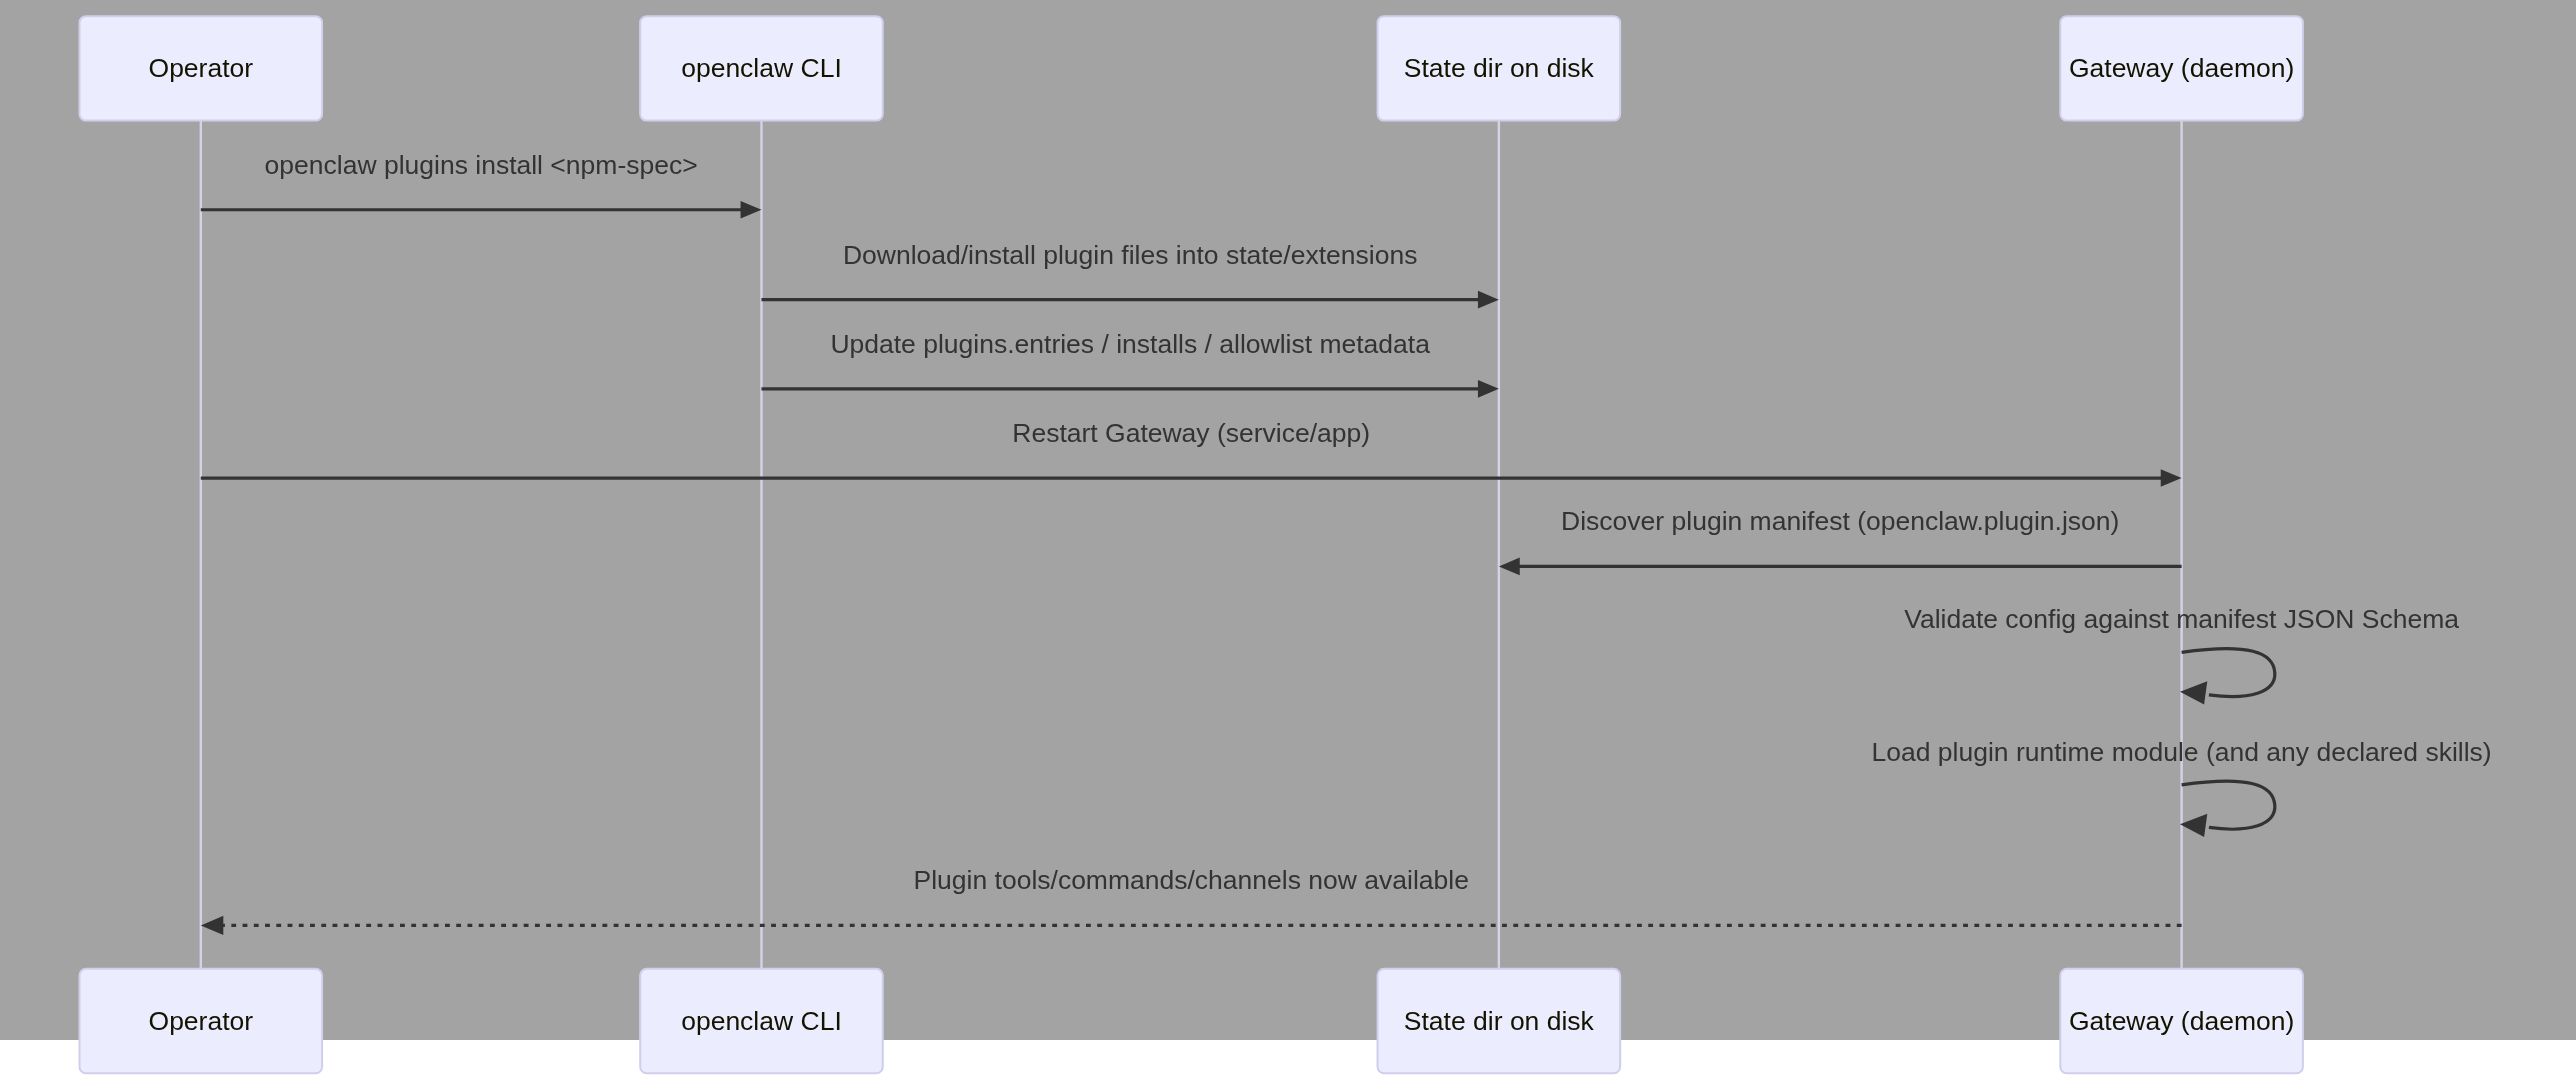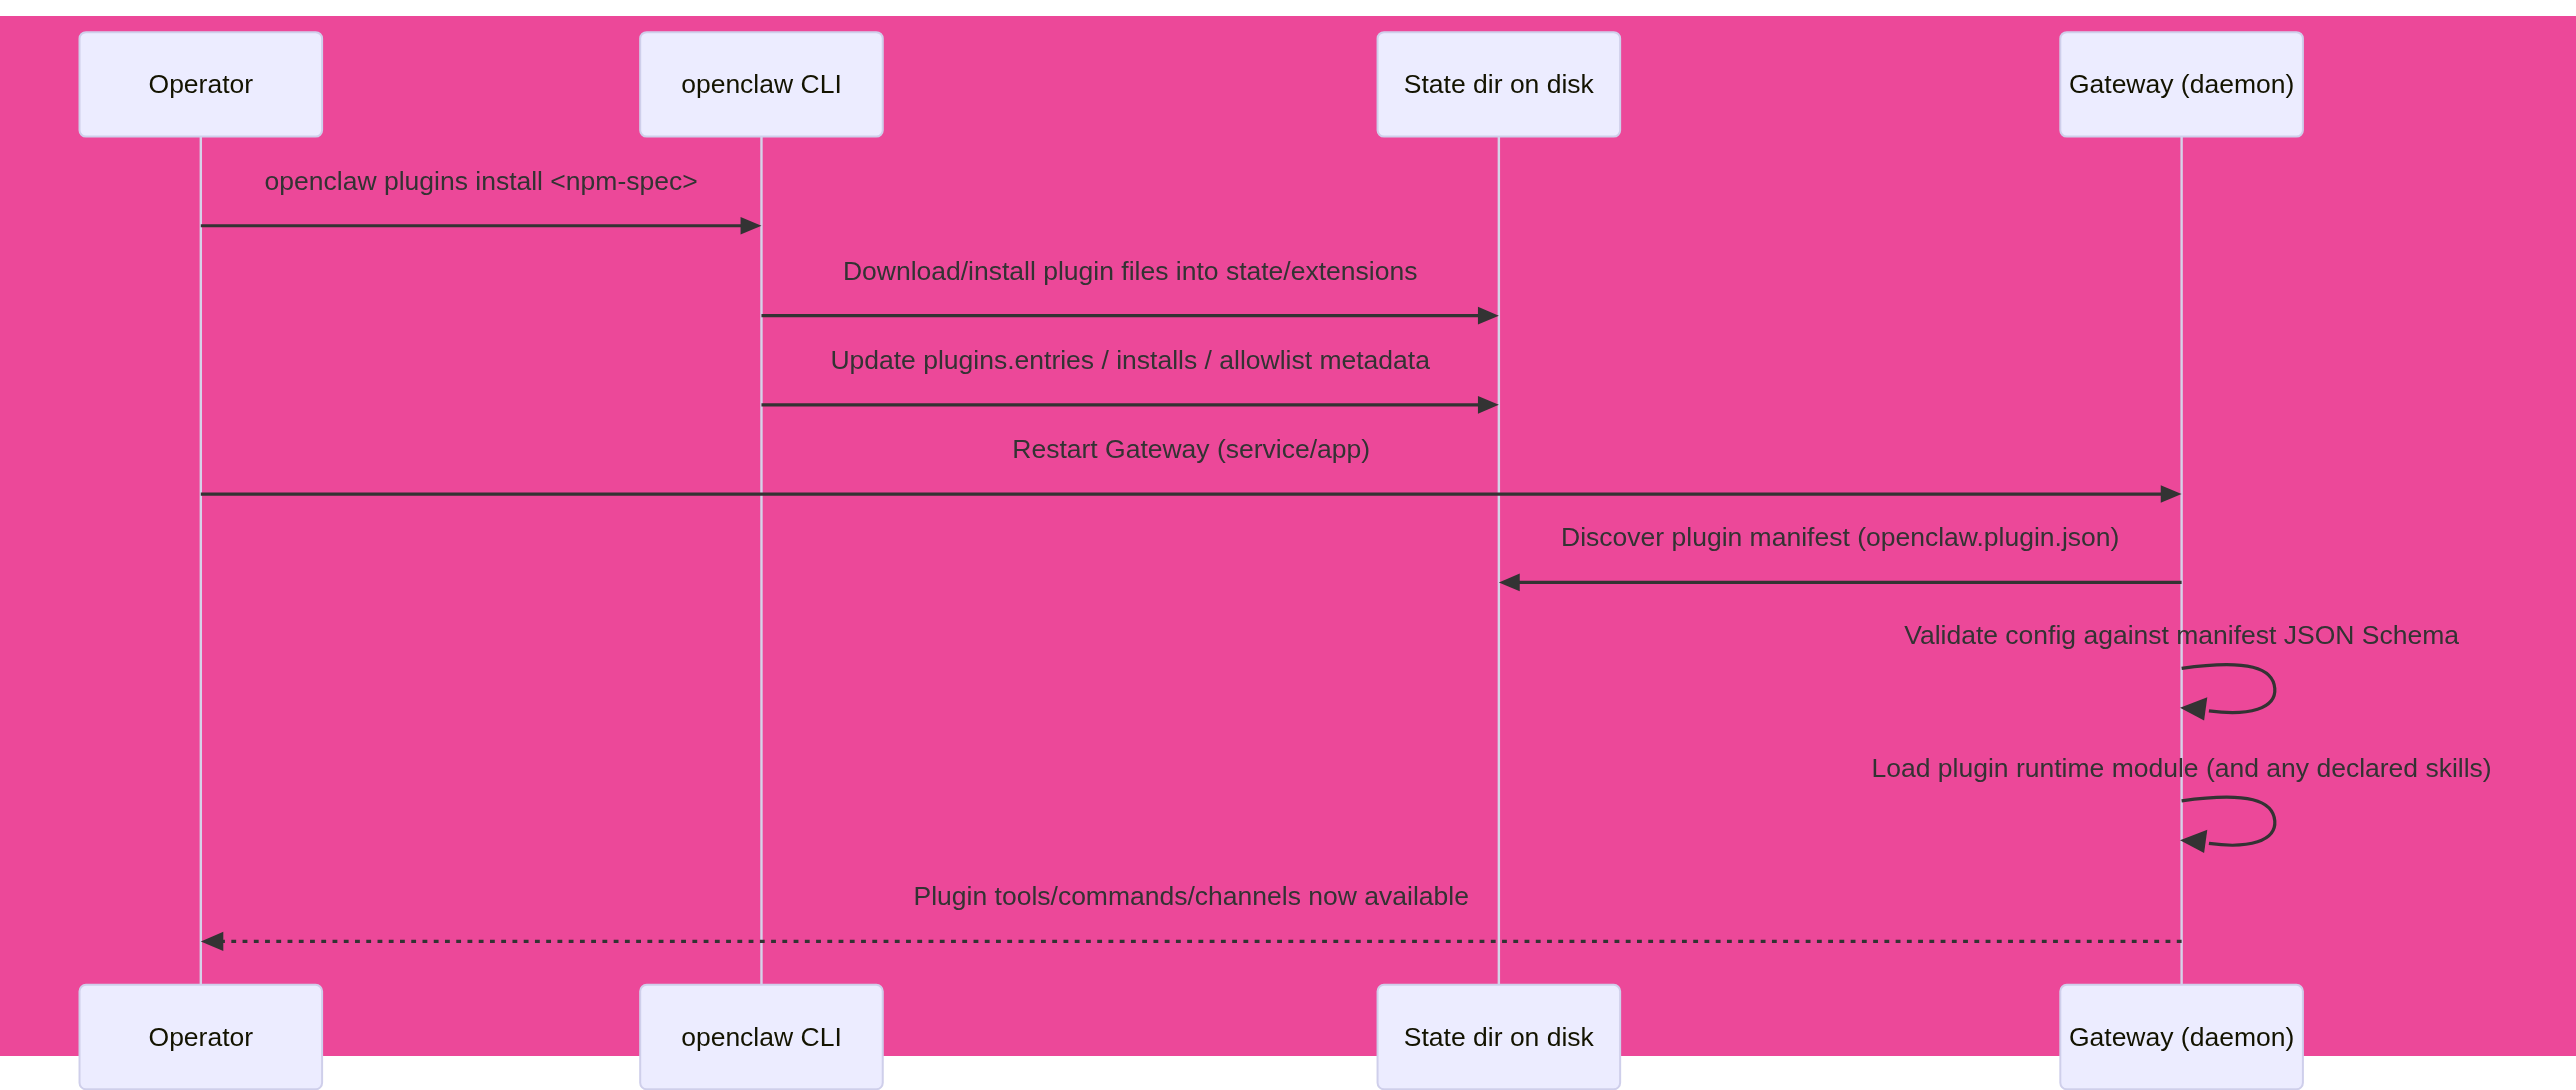"Operator" #diagram-root { background: #ec4899 -> #a3a3a3; margin-top: 16px -> none }
